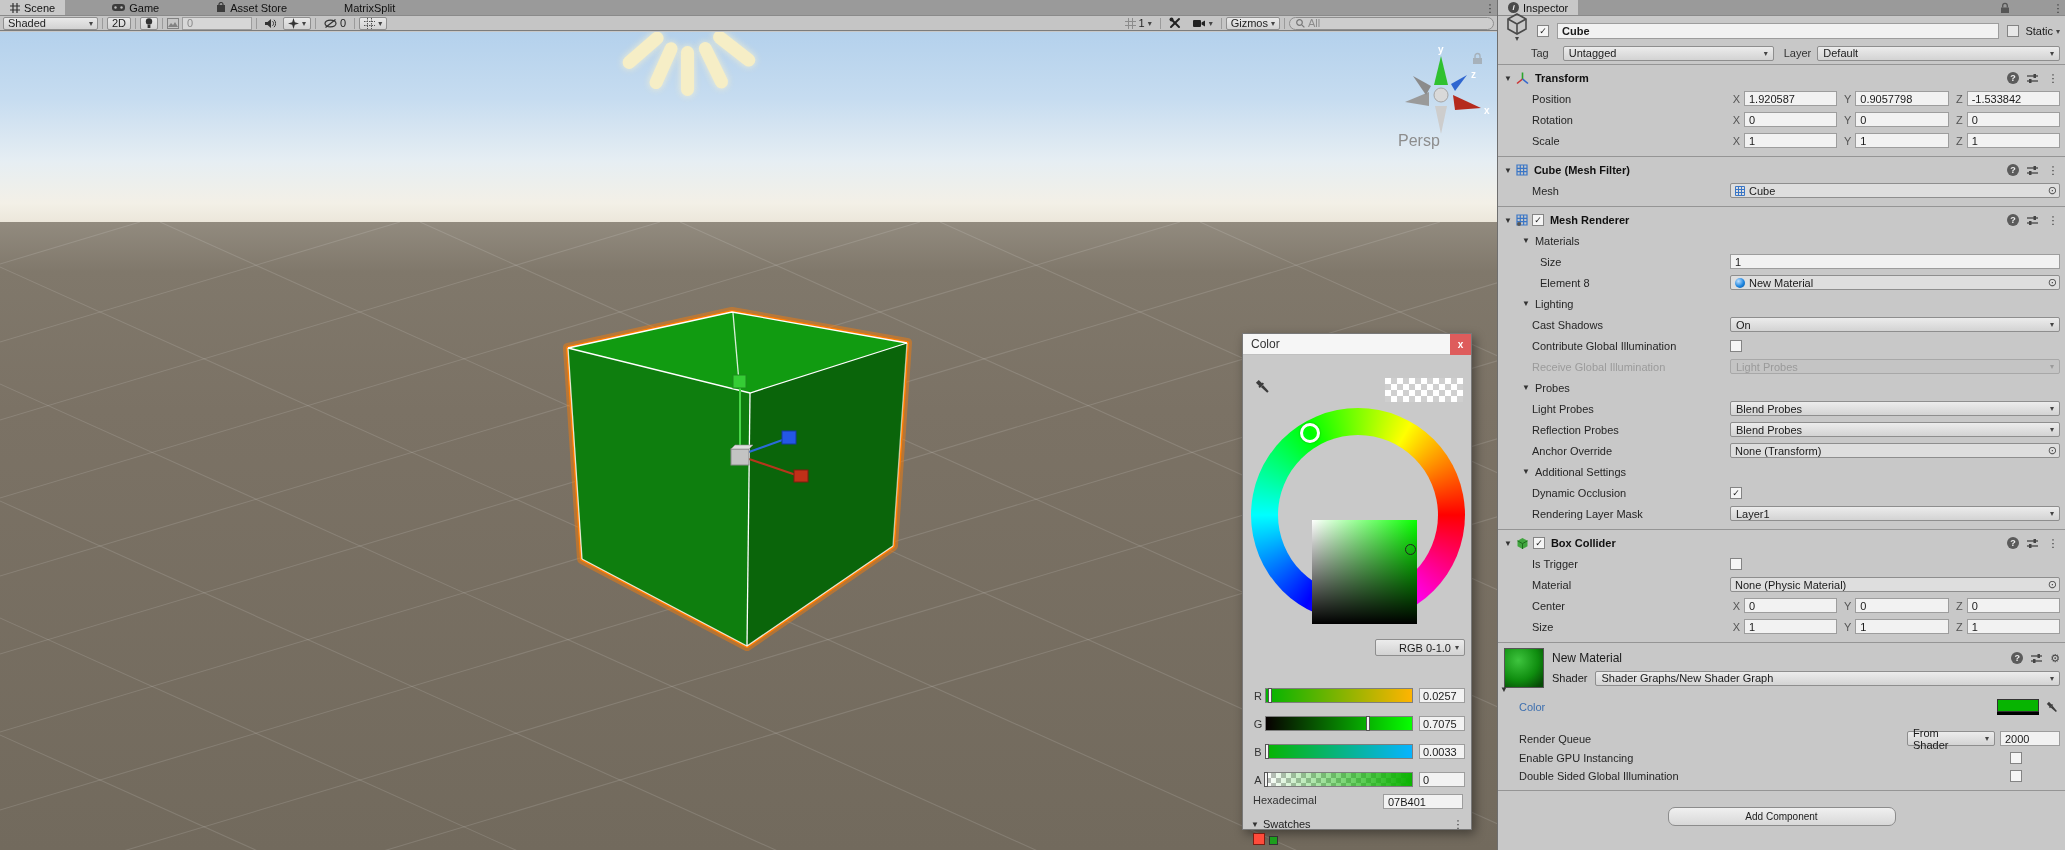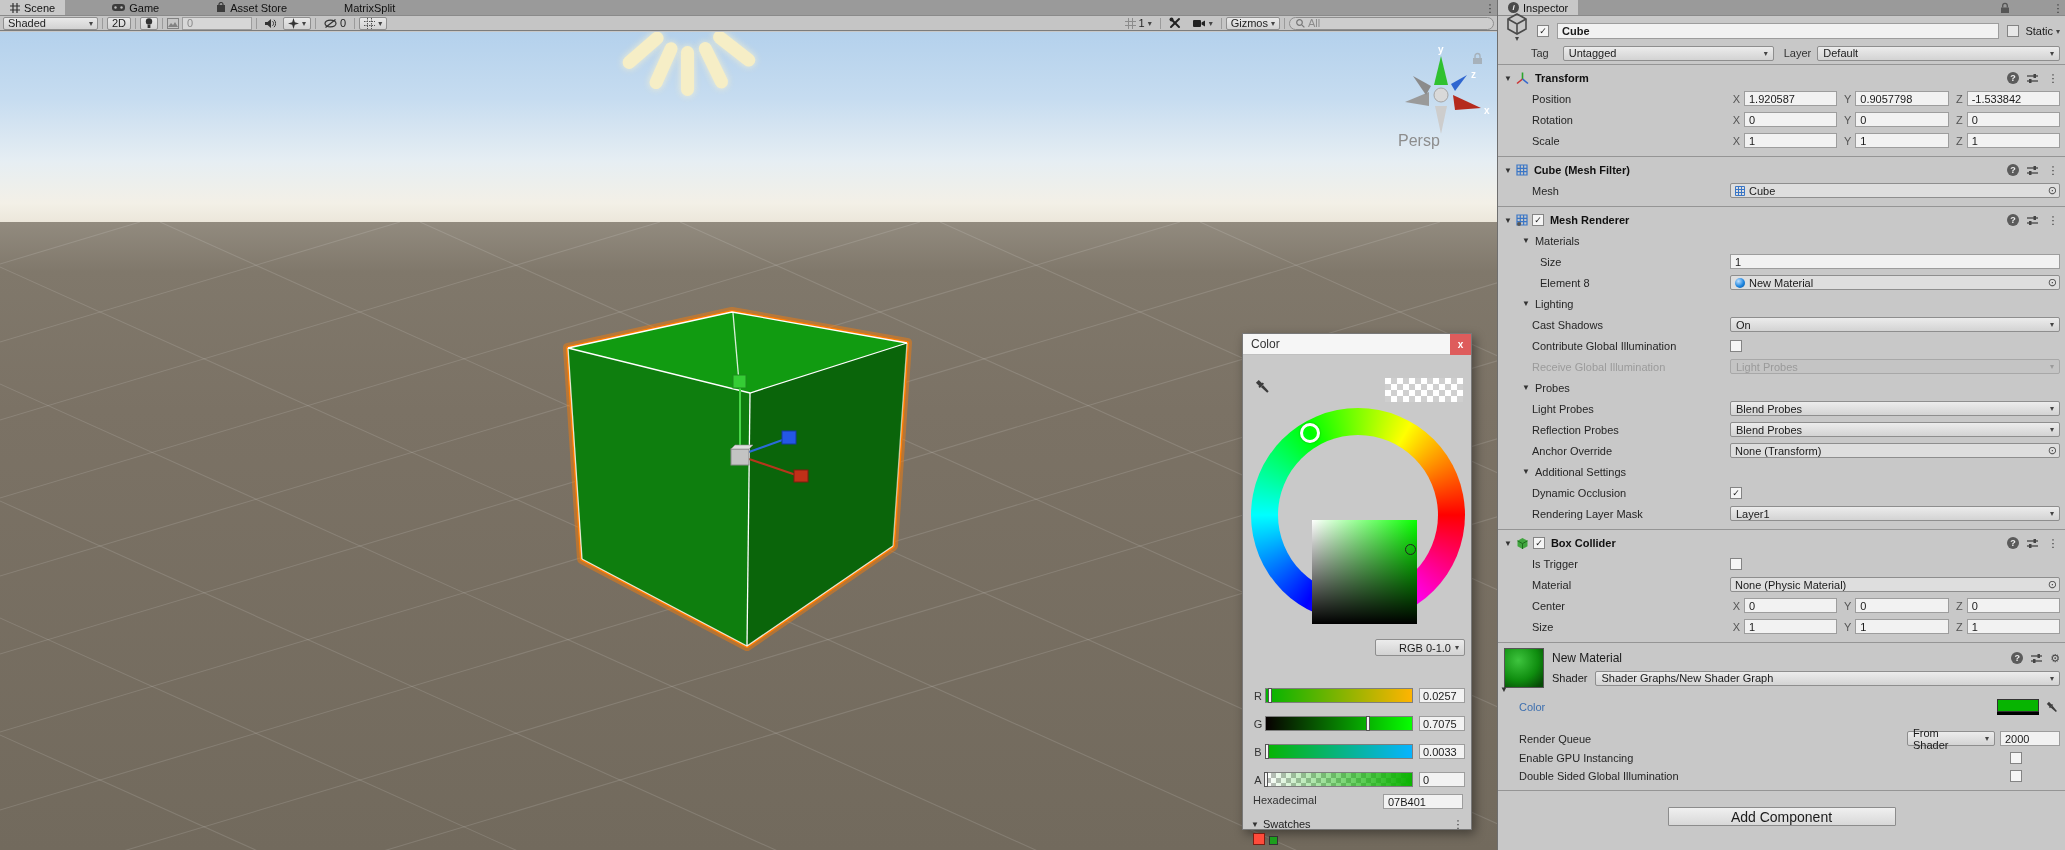"Add Component" .addcomp { border-radius: 1px -> 7px; font-size: 14px -> 10px }
